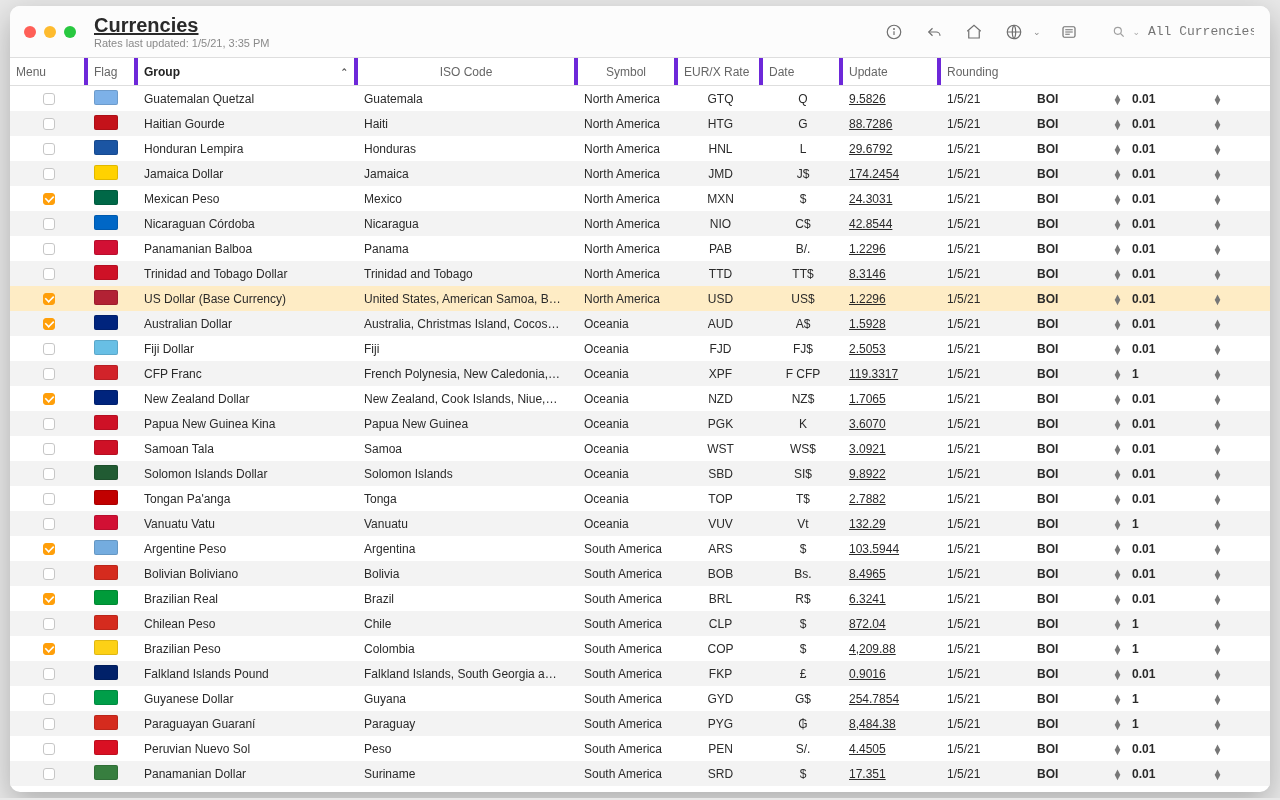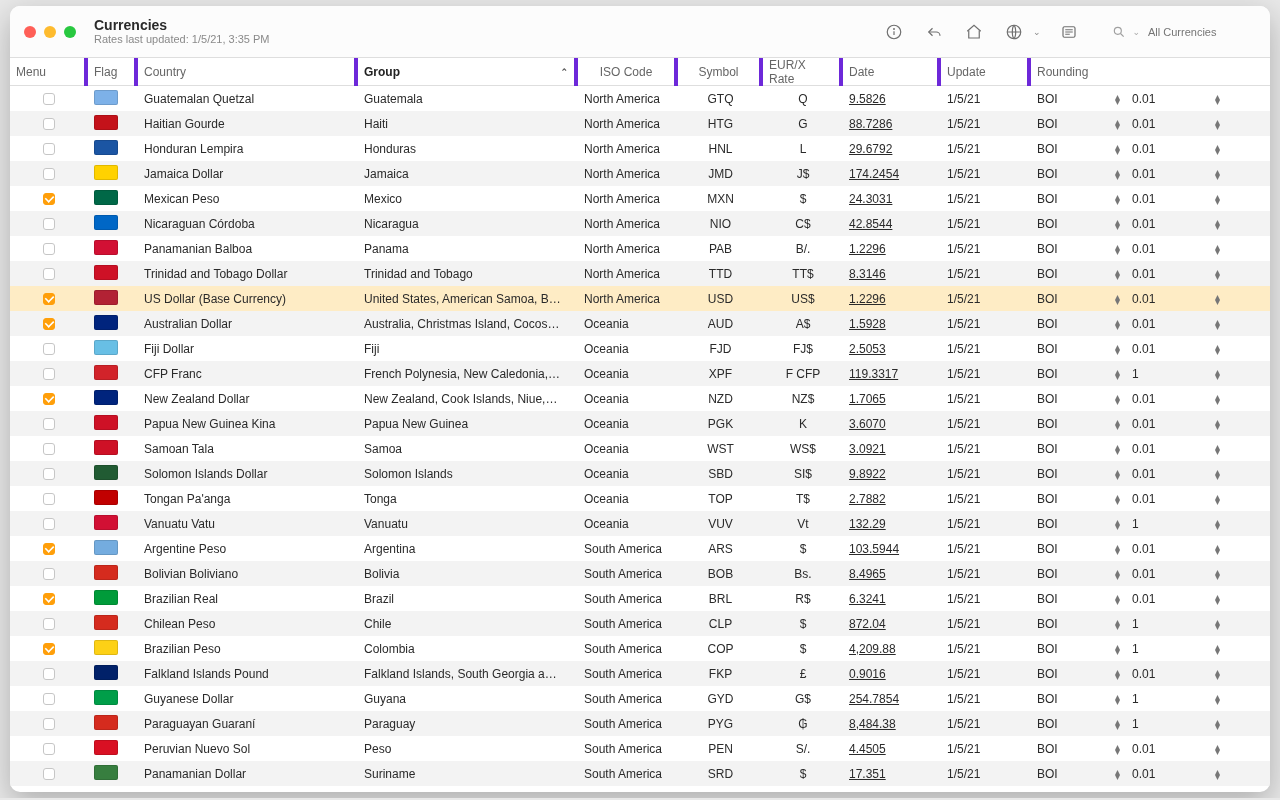"Currencies" .title-block .title { font-size: 14px -> 20px; text-decoration: none -> underline }
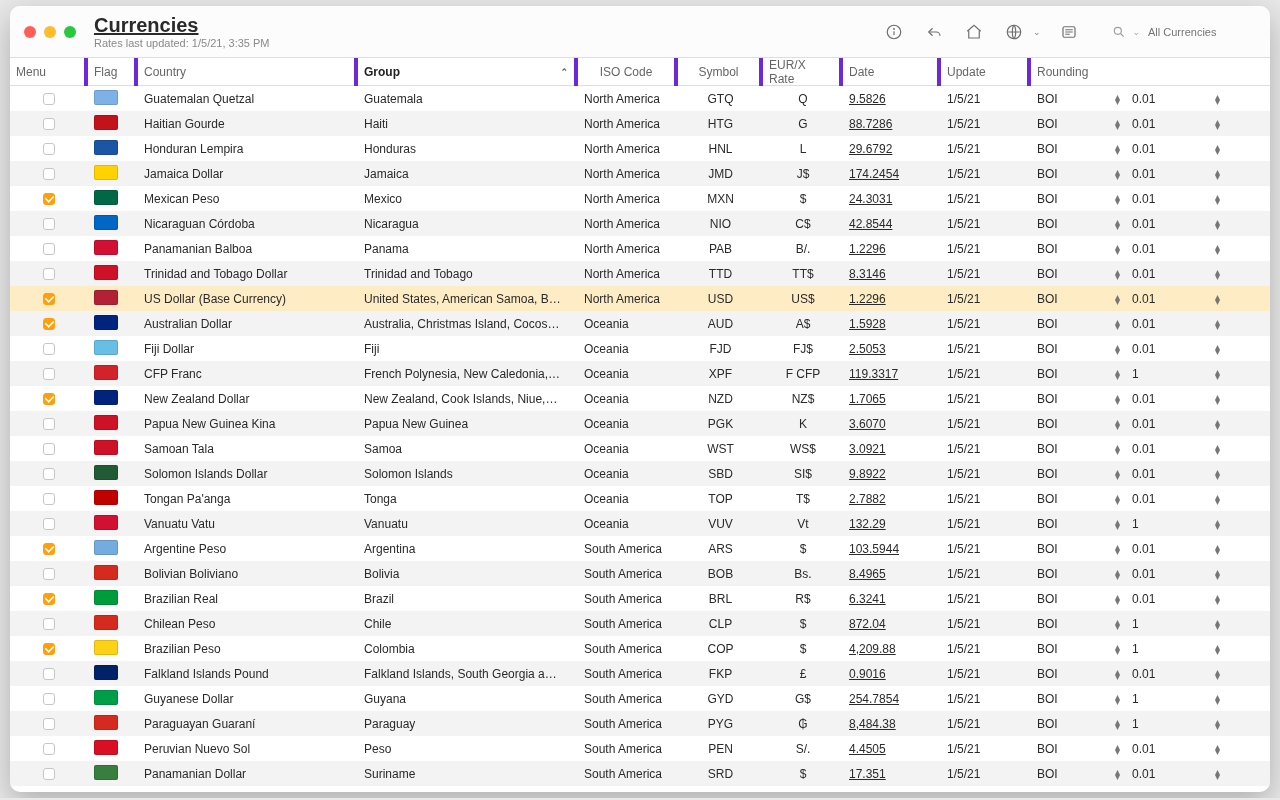"All Currencies" .search input { font-family: none -> Liberation Mono, monospace; font-size: 11px -> 13px }
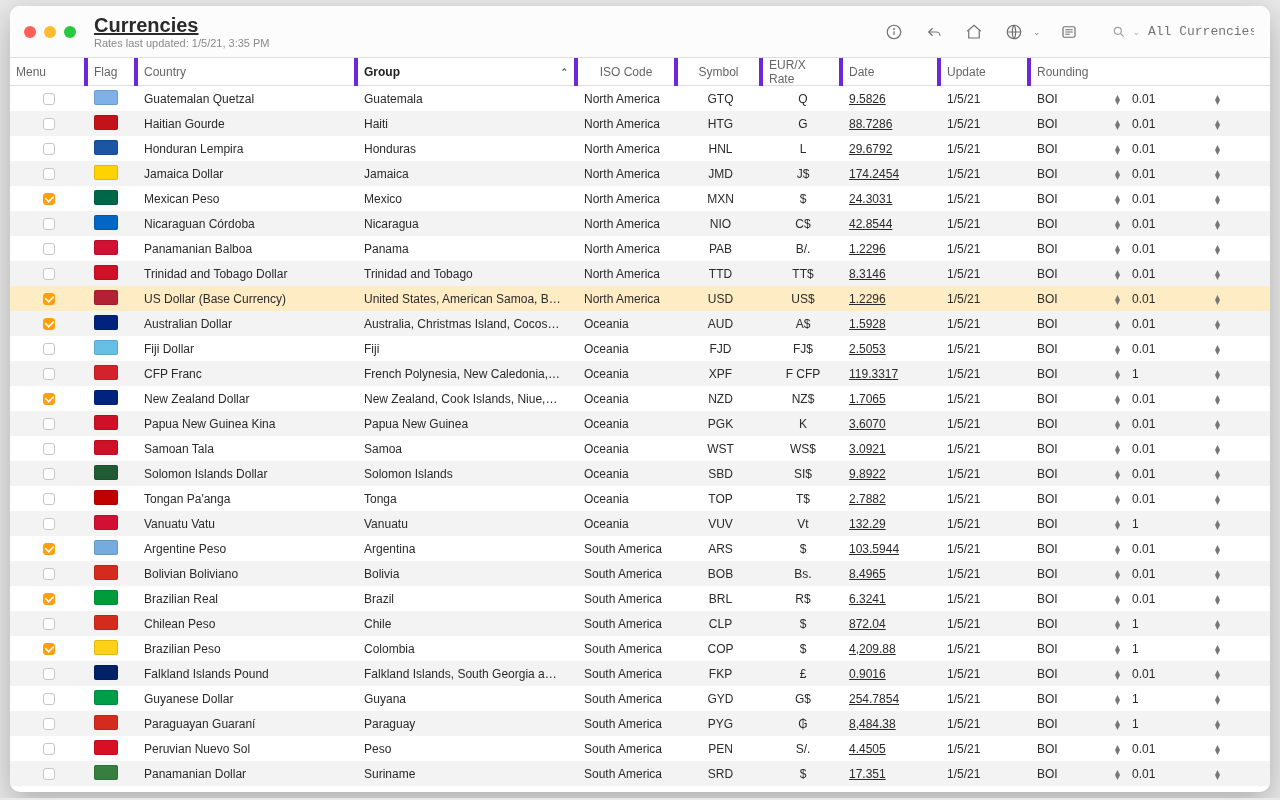"Country" div { html: <div> <span>Country</span> </div> -> none }
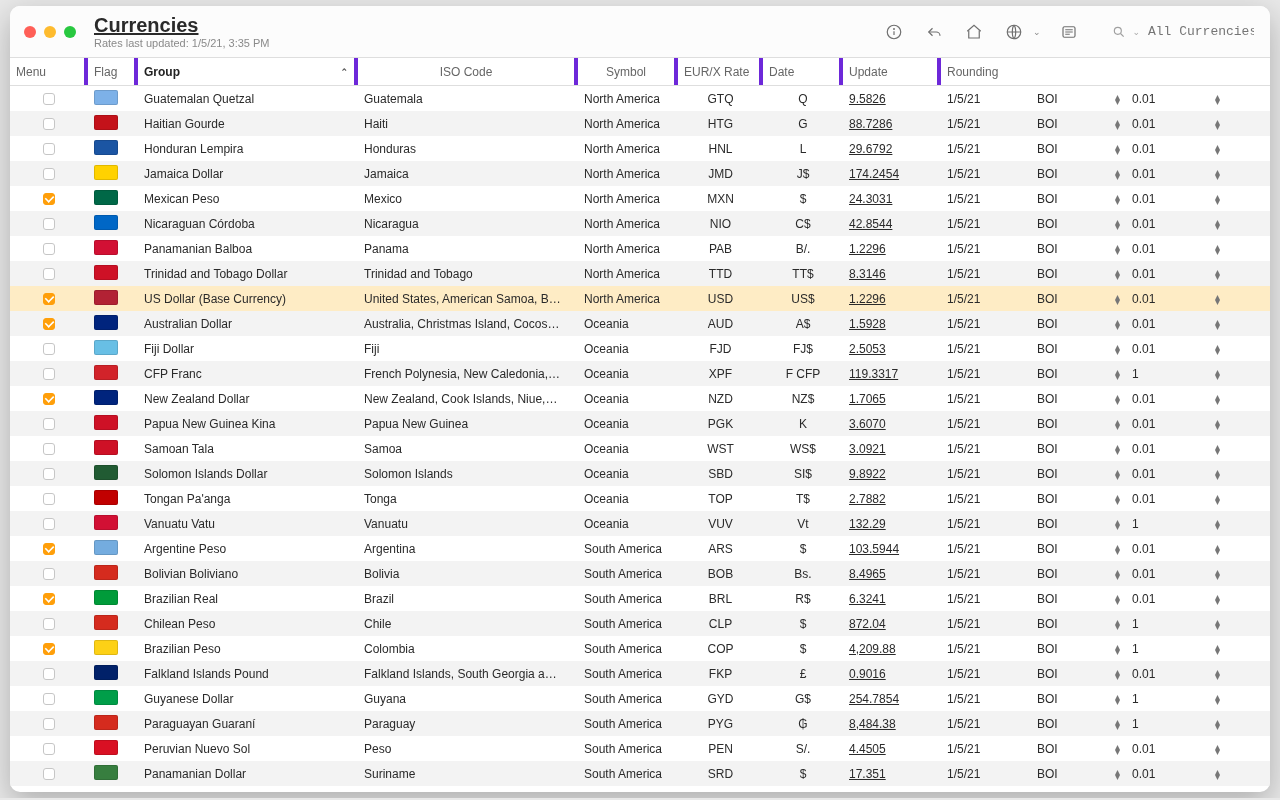"BOI" .upd, .rnd { font-weight: none -> bold }
